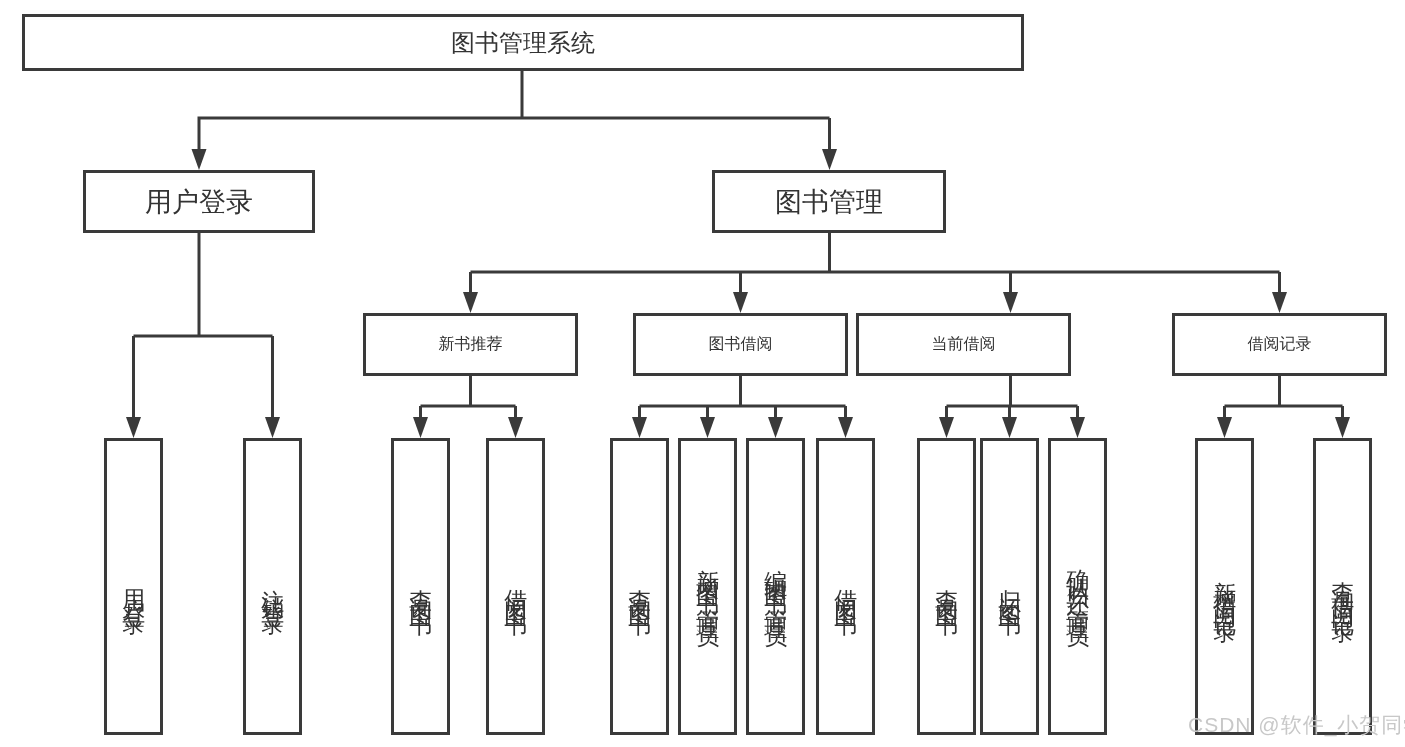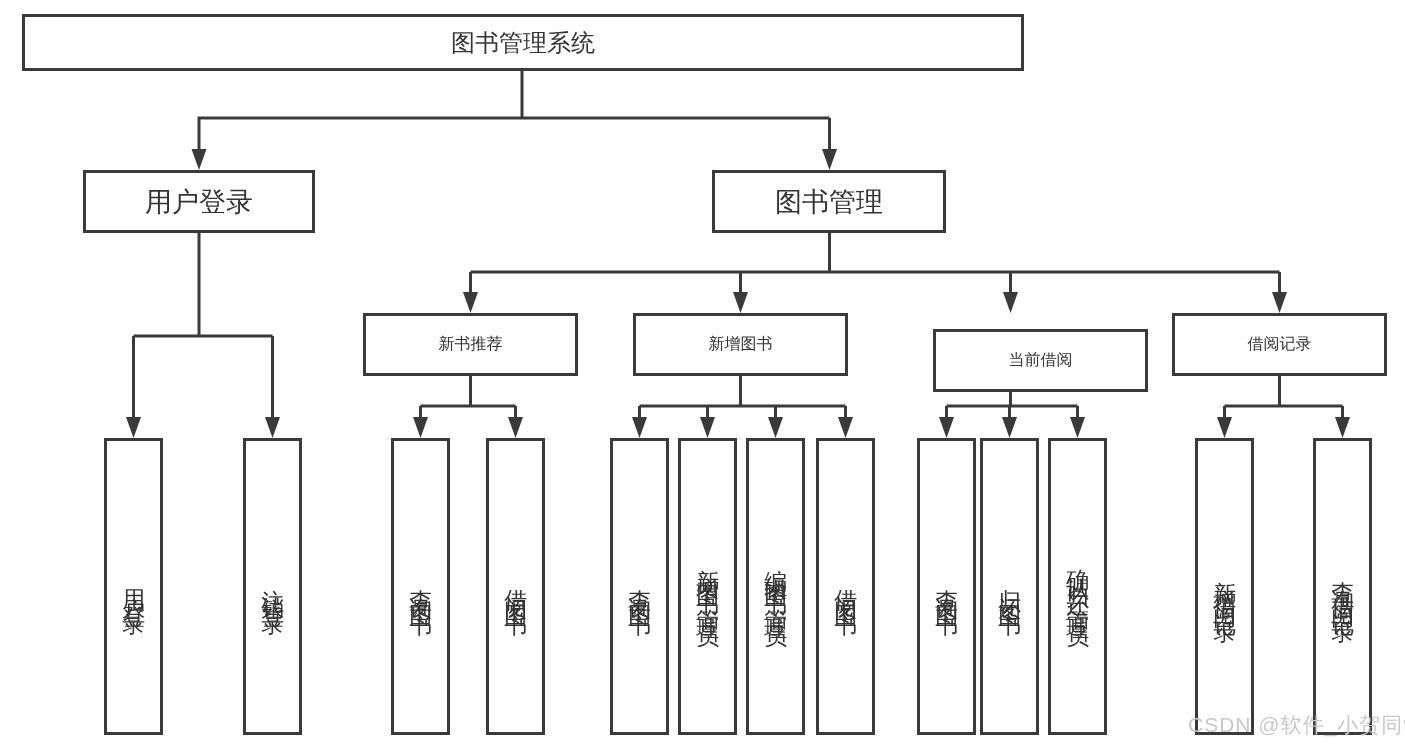"新增图书" span { text: 新增图书 -> 图书借阅 }
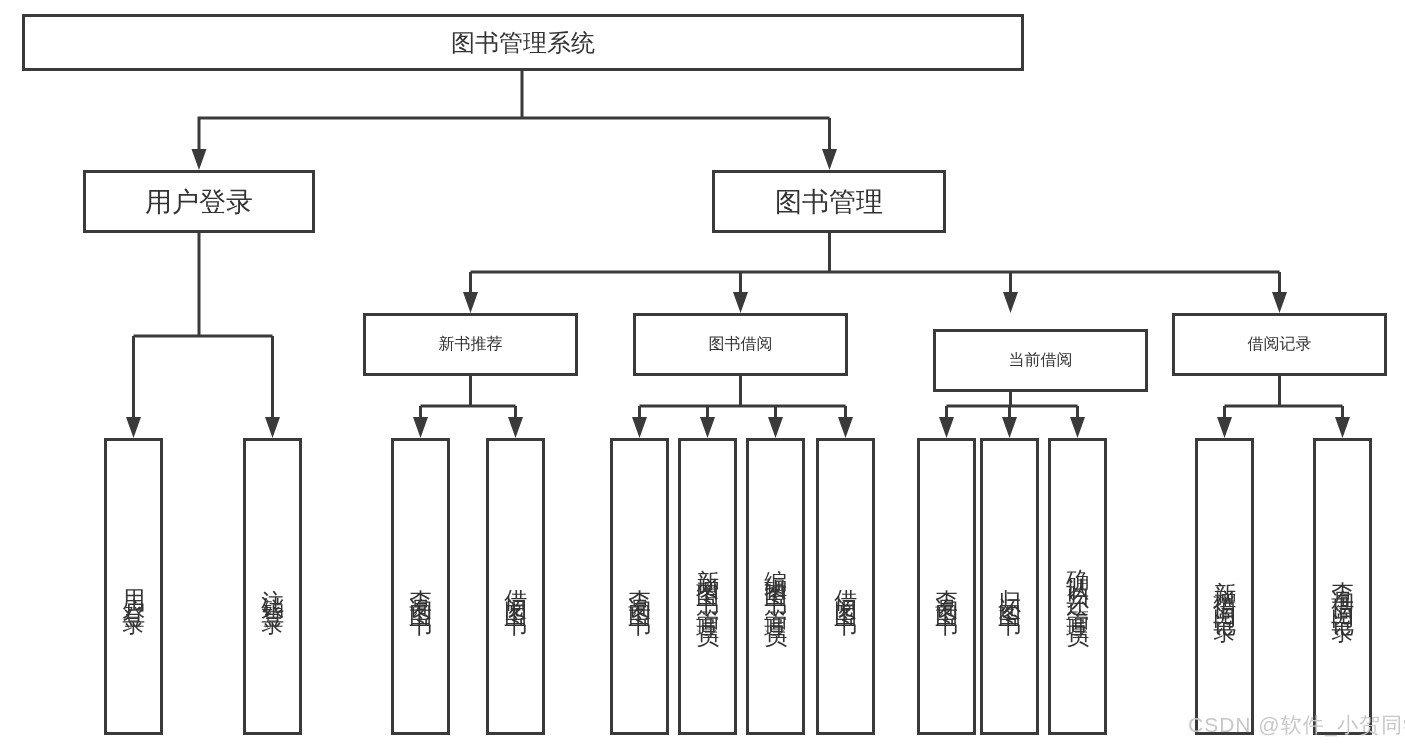"当前借阅" div.box { left: 933px -> 856px; margin-top: 16px -> none }
